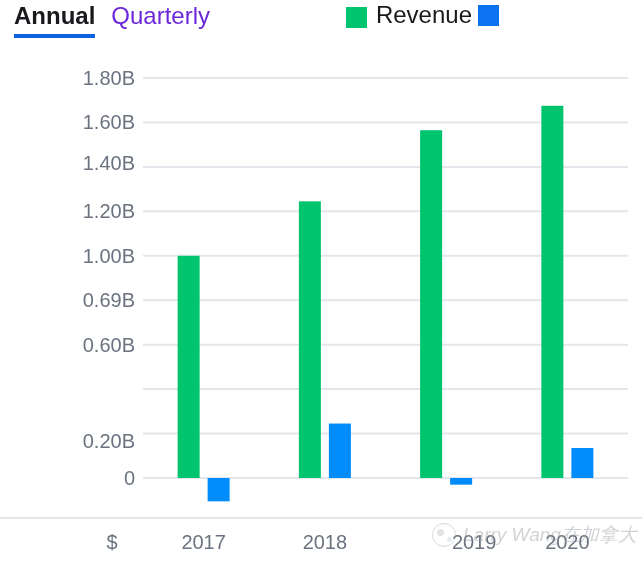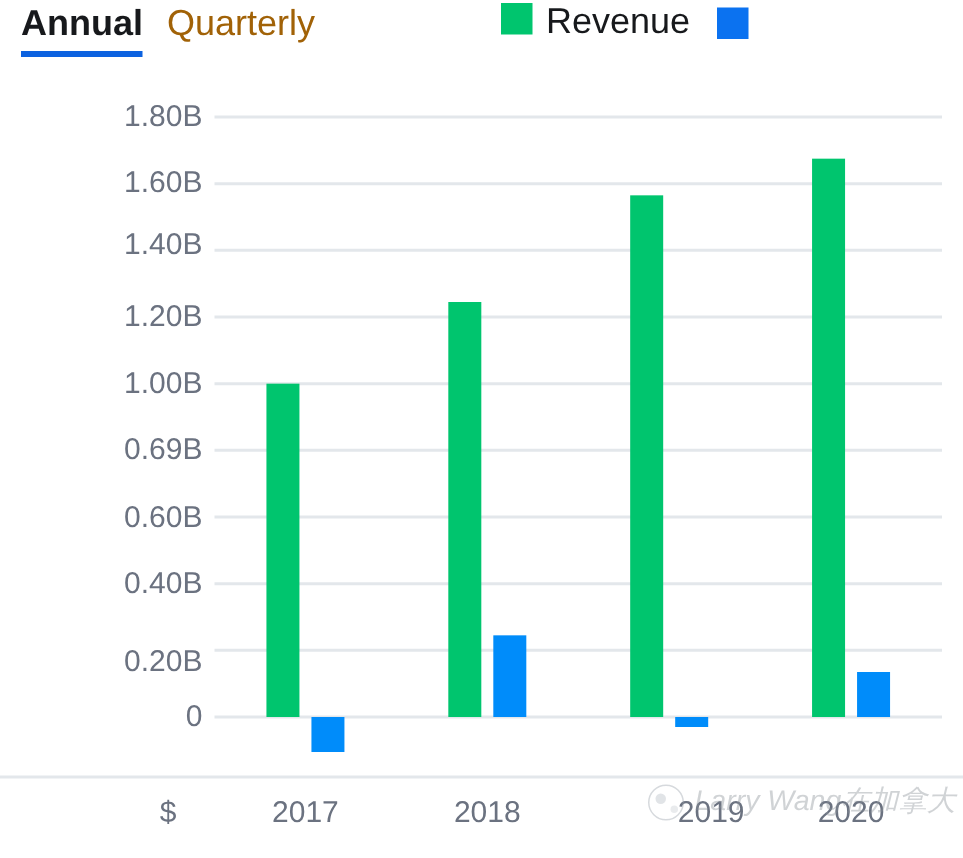"Quarterly" .tab { color: #a16207 -> #6d28d9 }
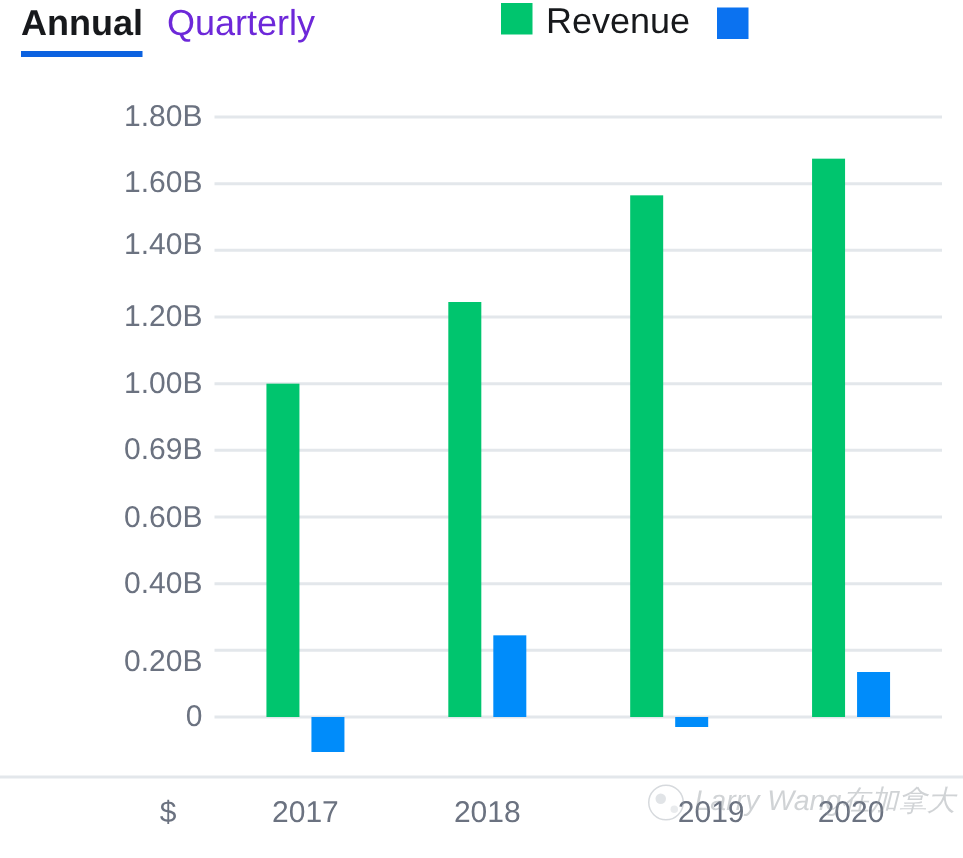"Revenue" .legend-item { align-items: flex-start -> flex-end; margin-left: 18px -> 6px }
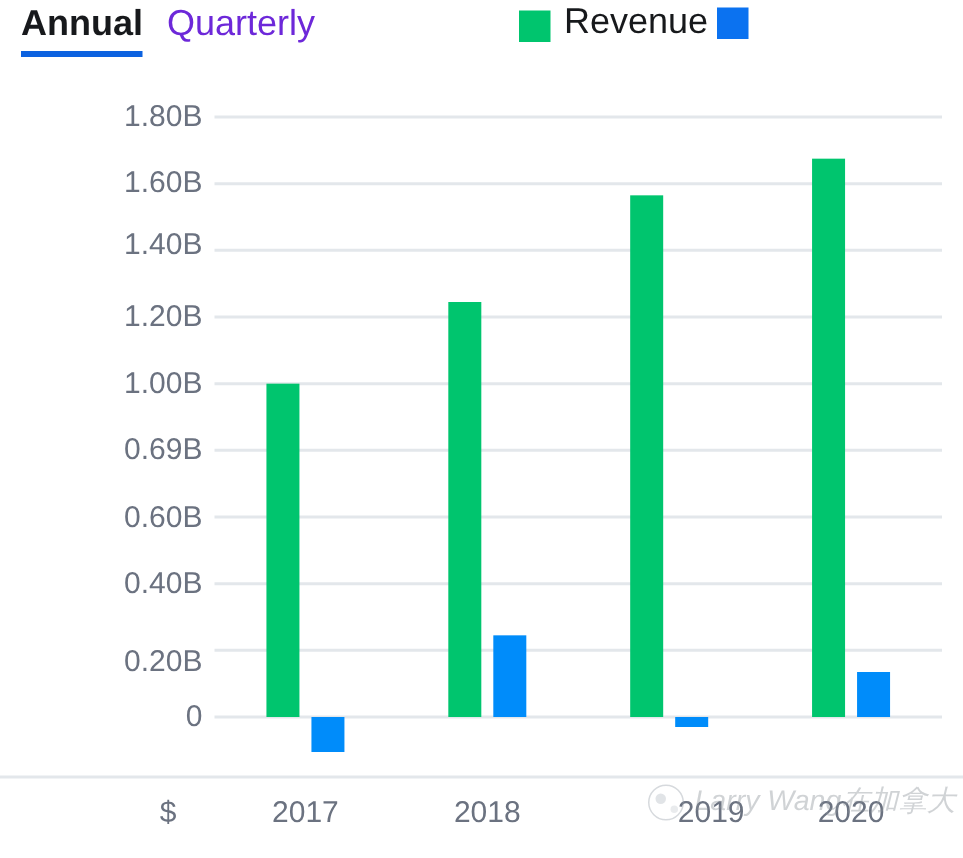"0.40B" div.ylabel { html: <div>0.40B</div> -> none }
